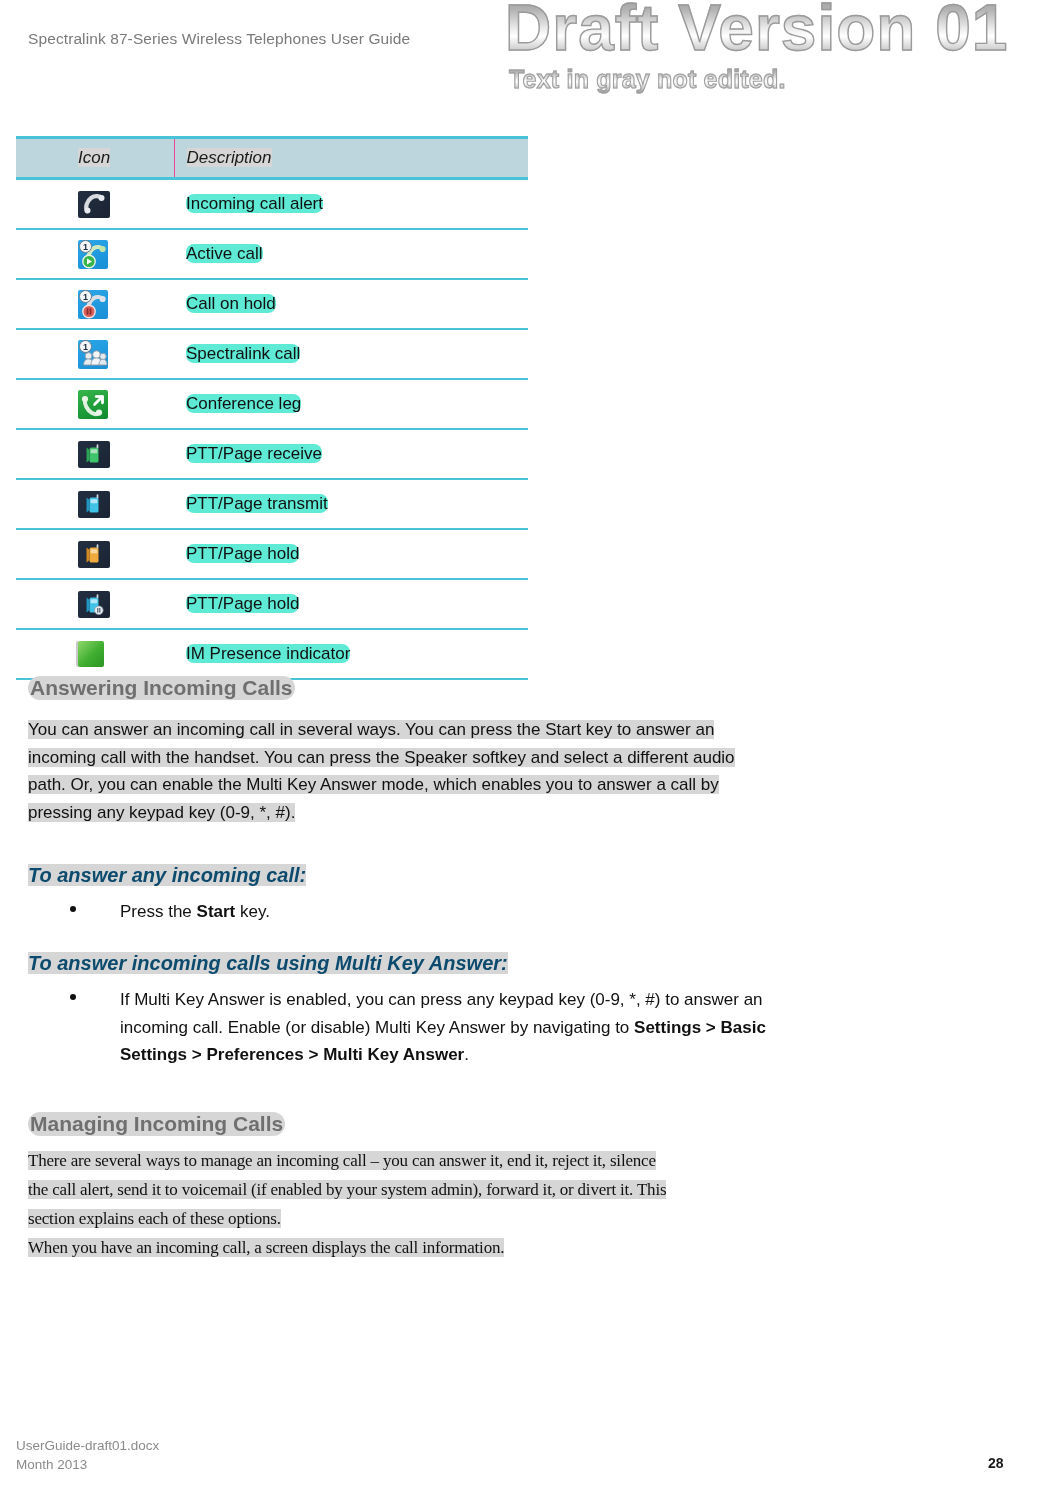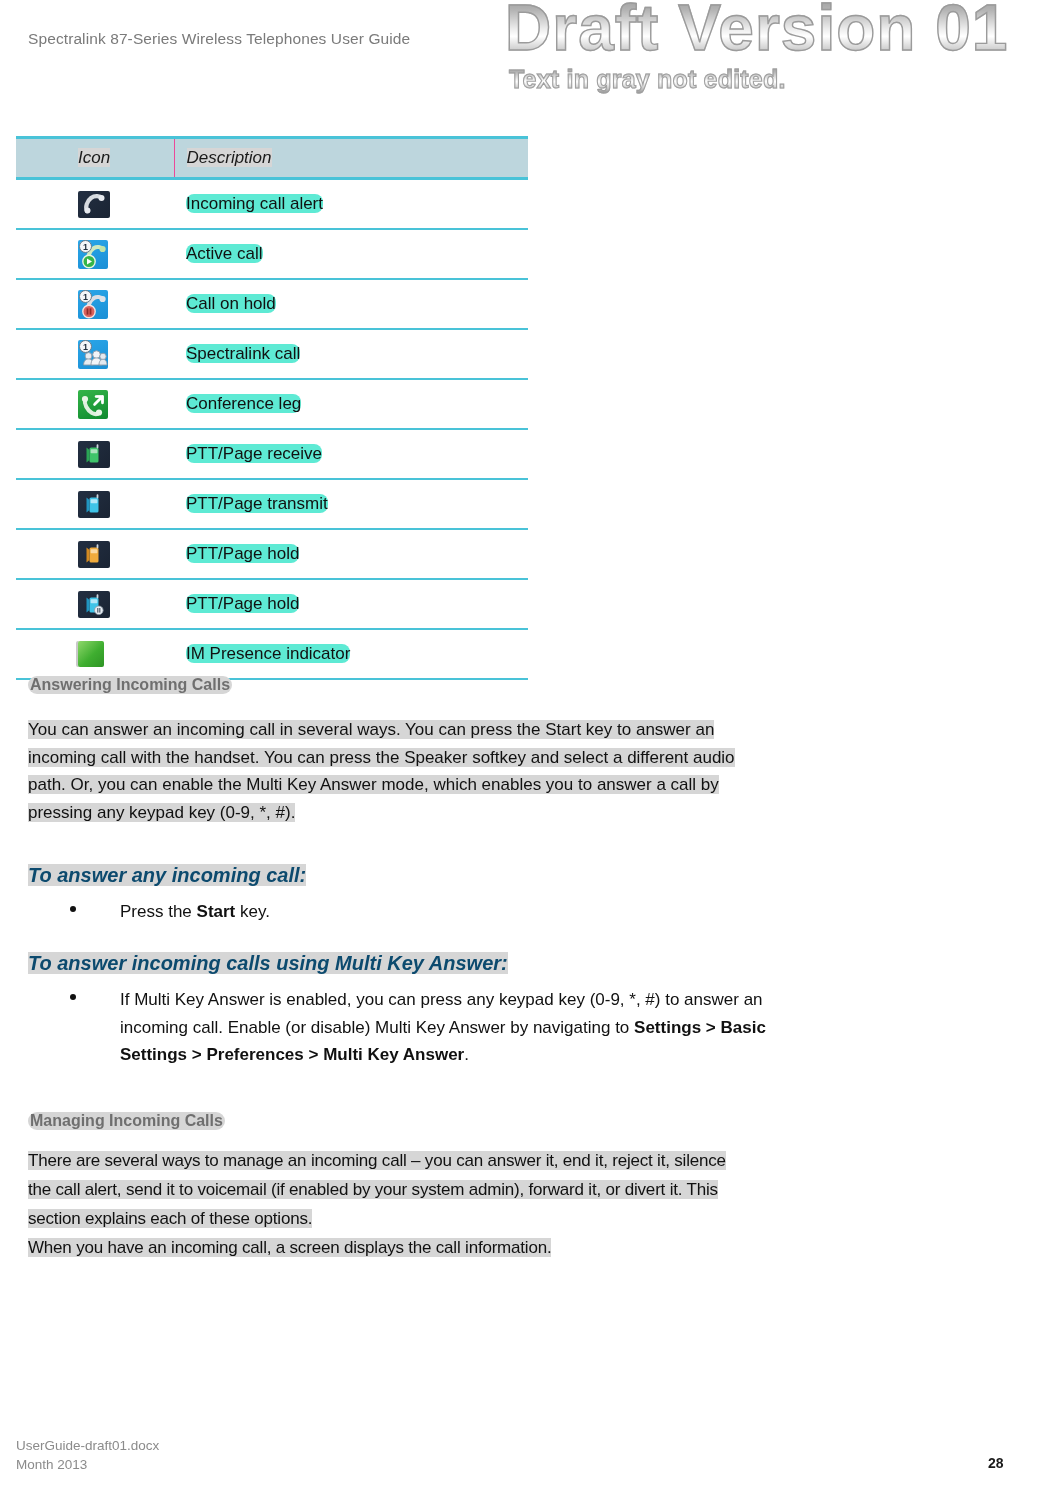"Answering Incoming Calls" .h2 { font-size: 16px -> 21px }
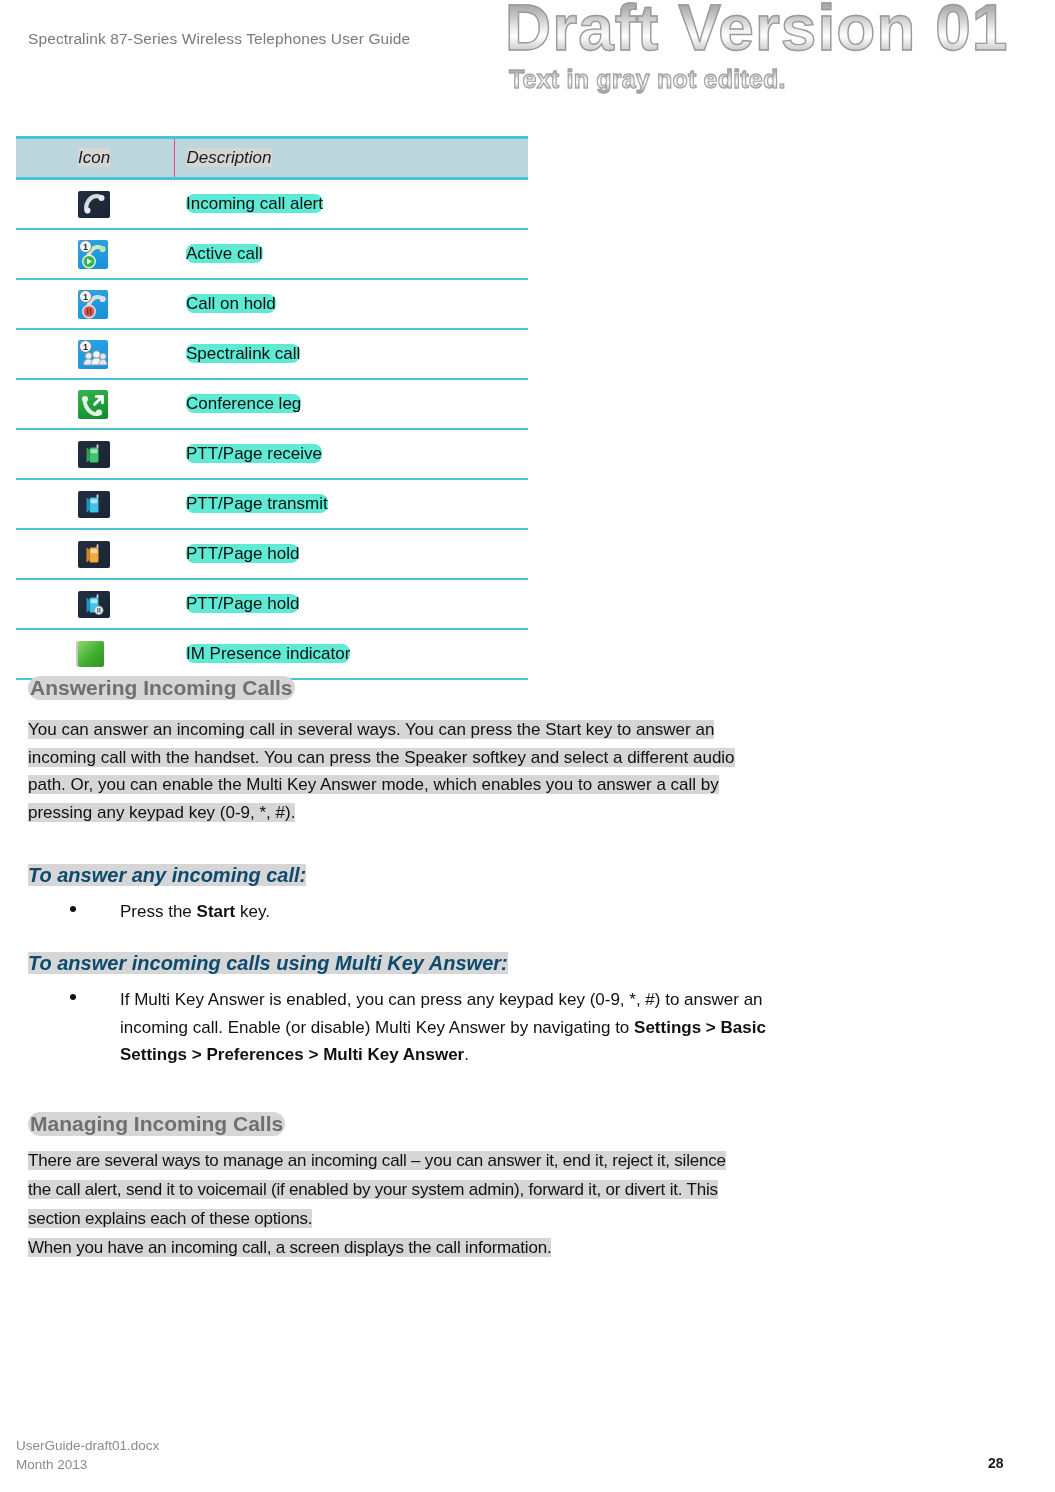"There are several ways to" .narrowtext { font-family: Liberation Sans, sans-serif -> Liberation Serif, serif }
